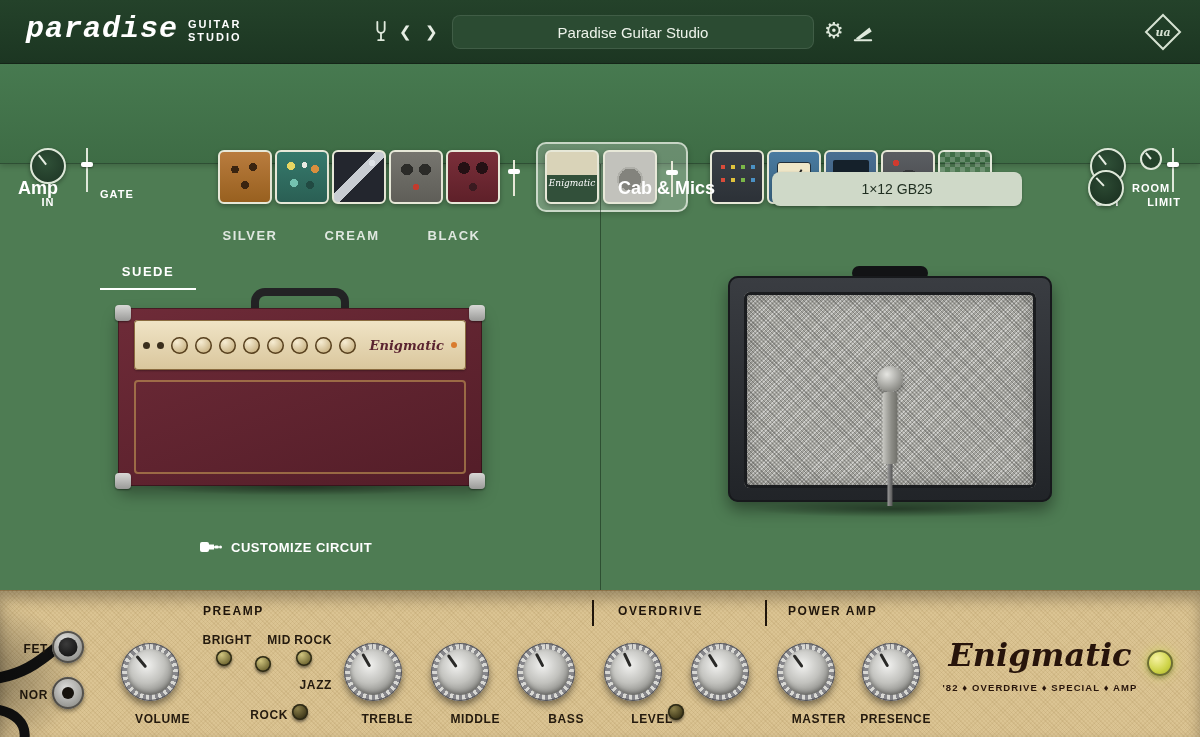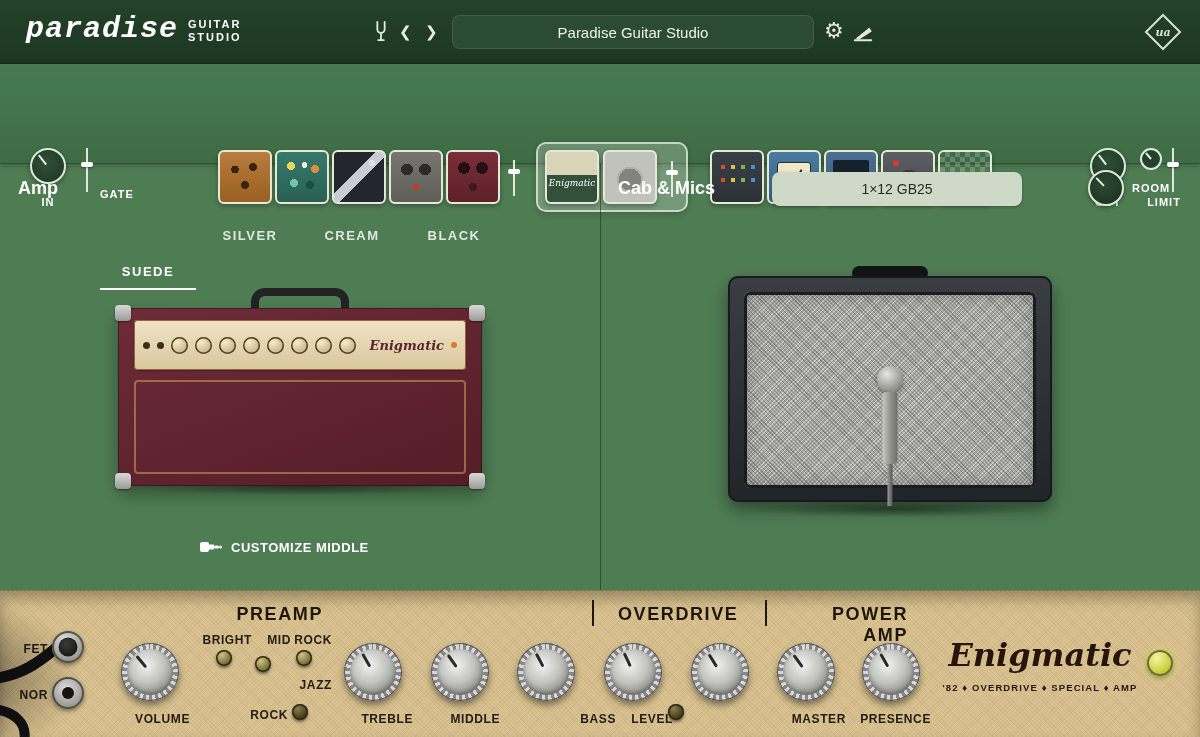"CUSTOMIZE MIDDLE" span { text: MIDDLE -> CIRCUIT }
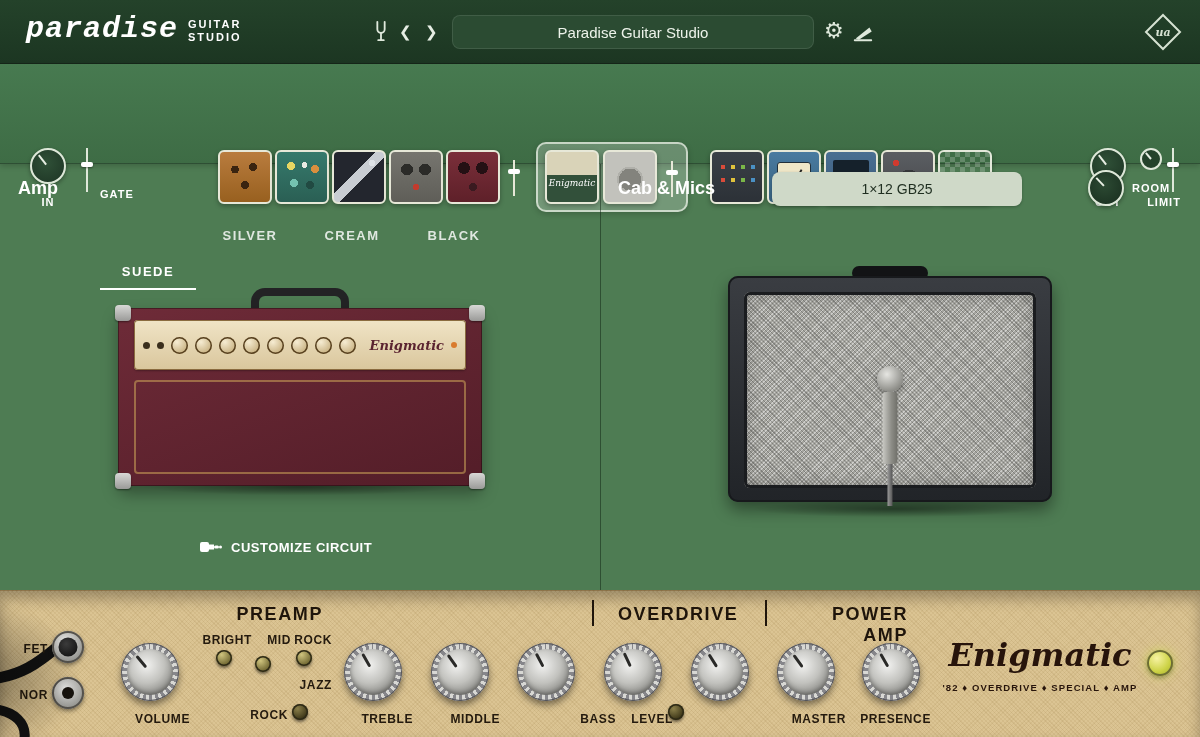"PREAMP" .pheader { font-size: 18px -> 12px; text-align: right -> left }
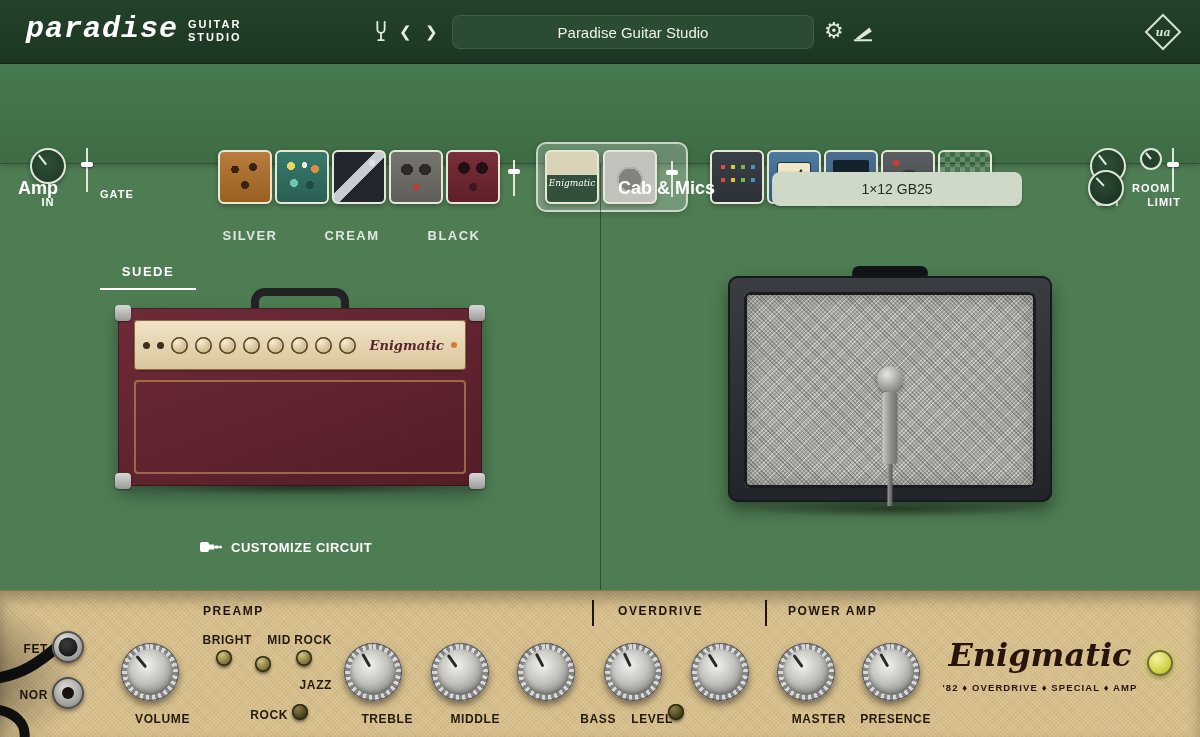"BASS" div.plabel { left: 536px -> 504px }
